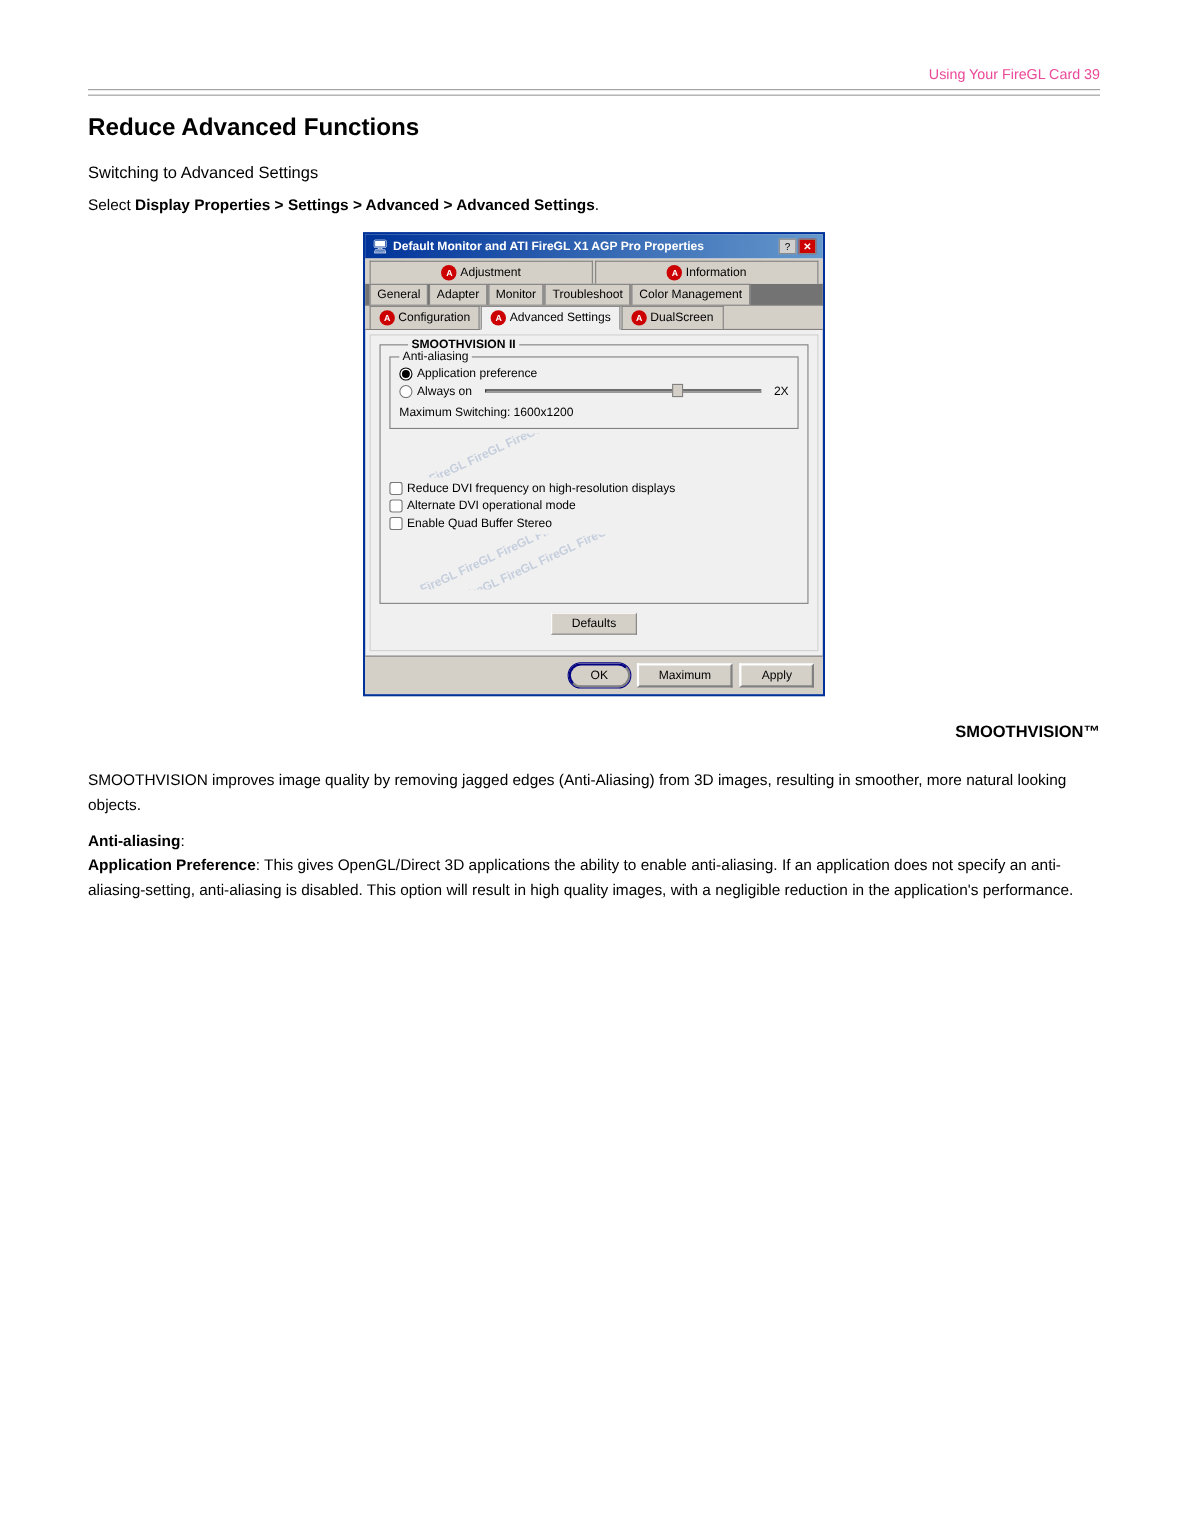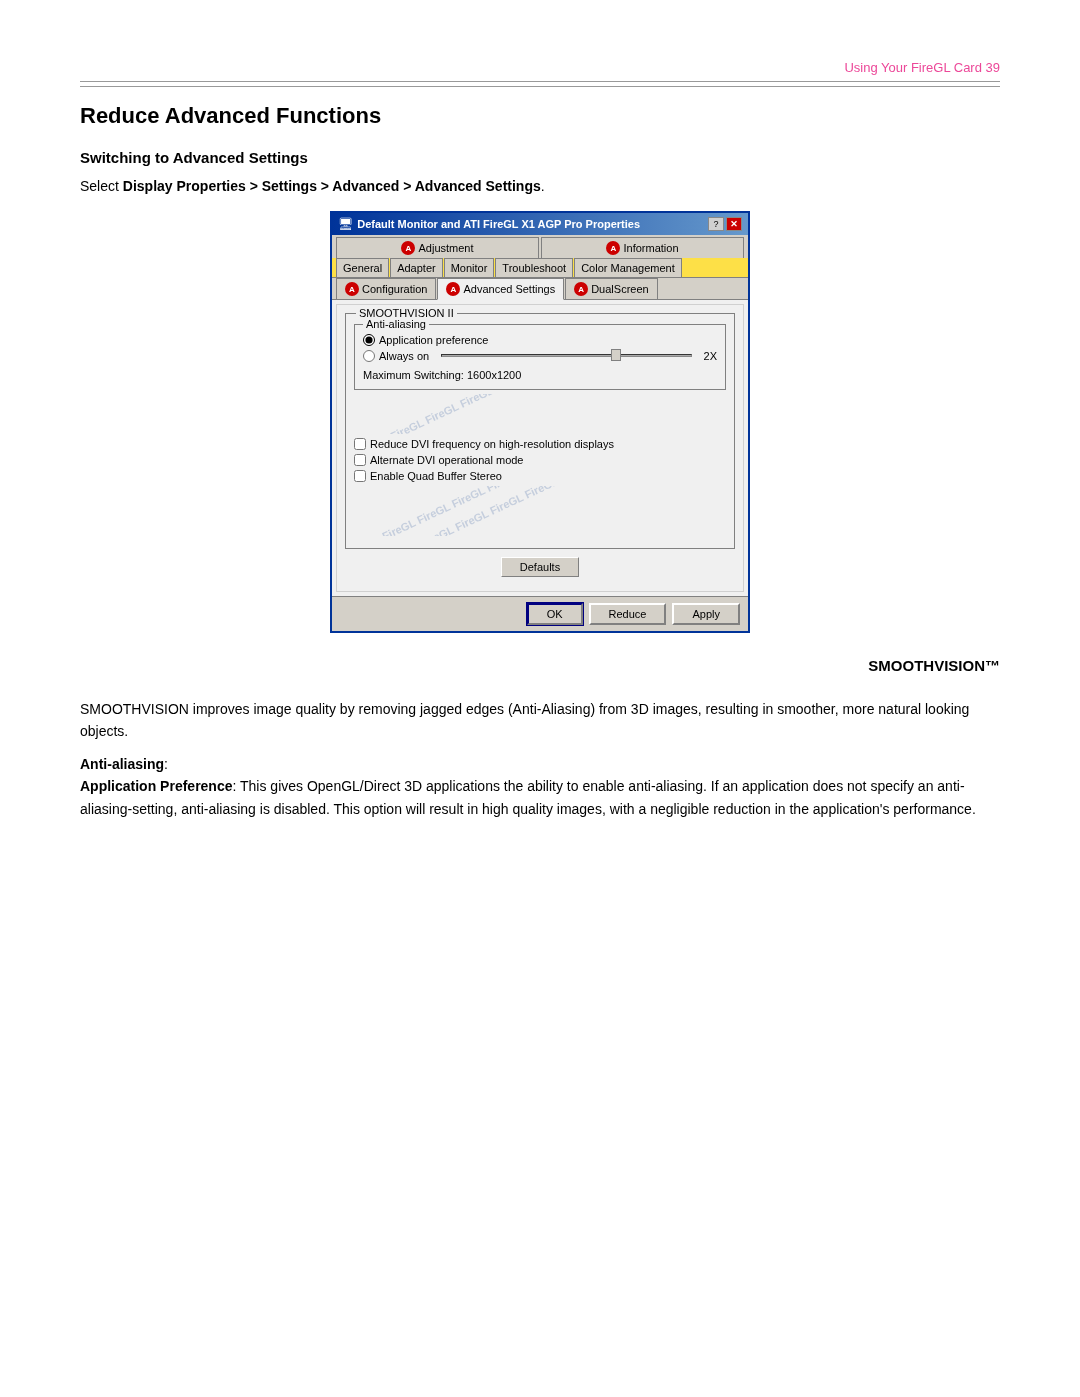"Switching to Advanced Settings" .subsection-title { font-weight: bold -> normal }
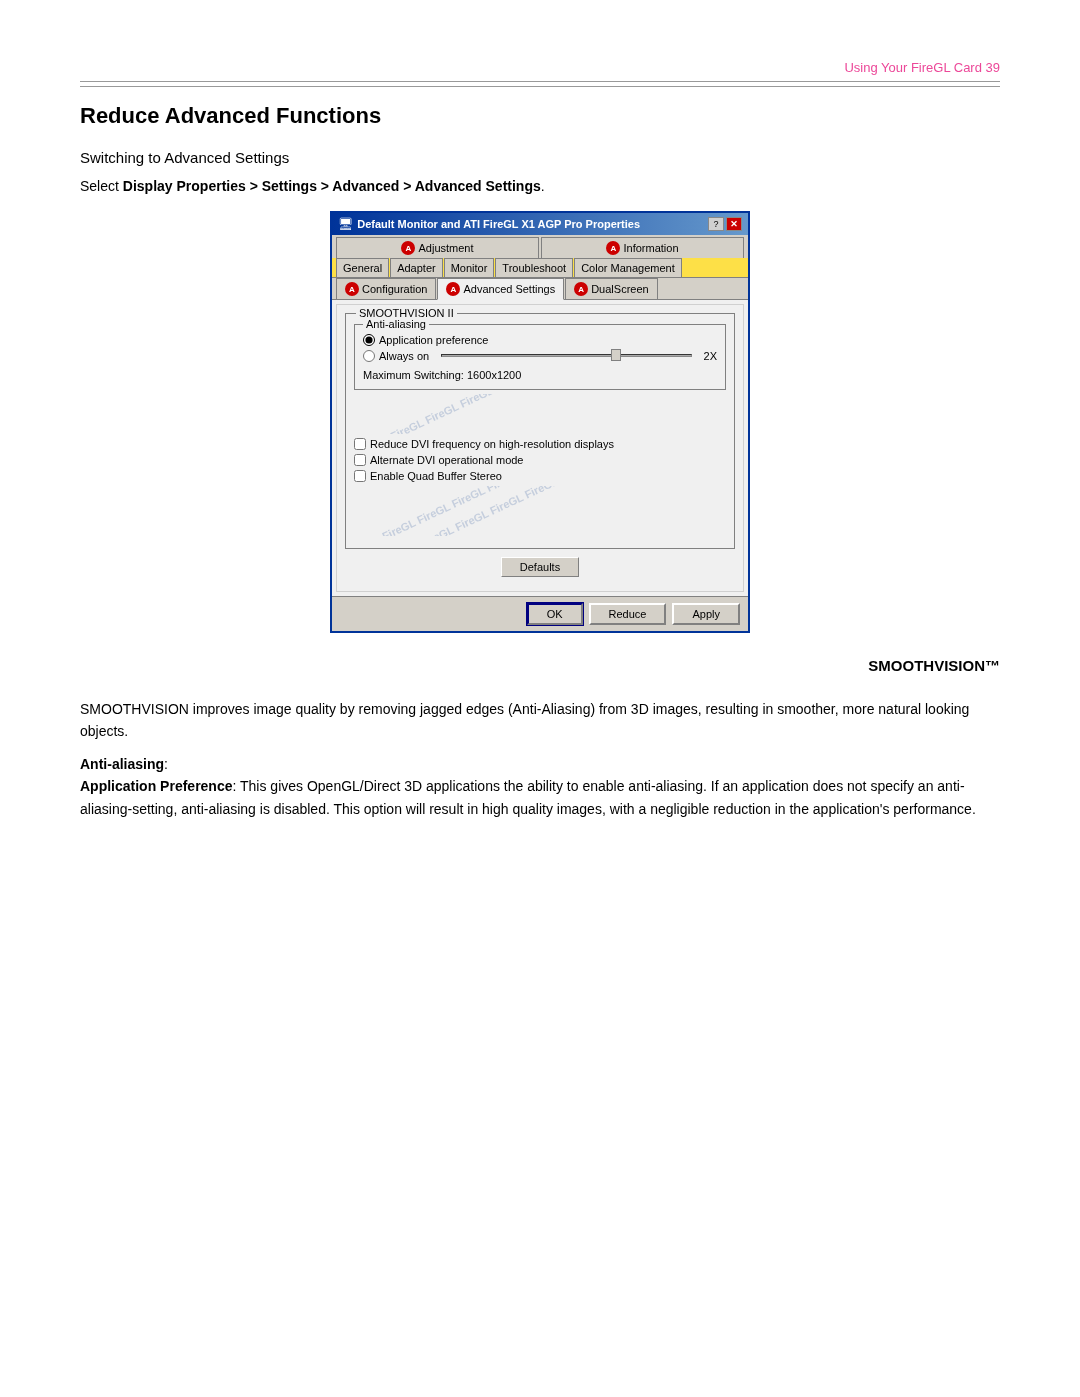"General" .tabs-row-mid { background: #fde047 -> #737373 }
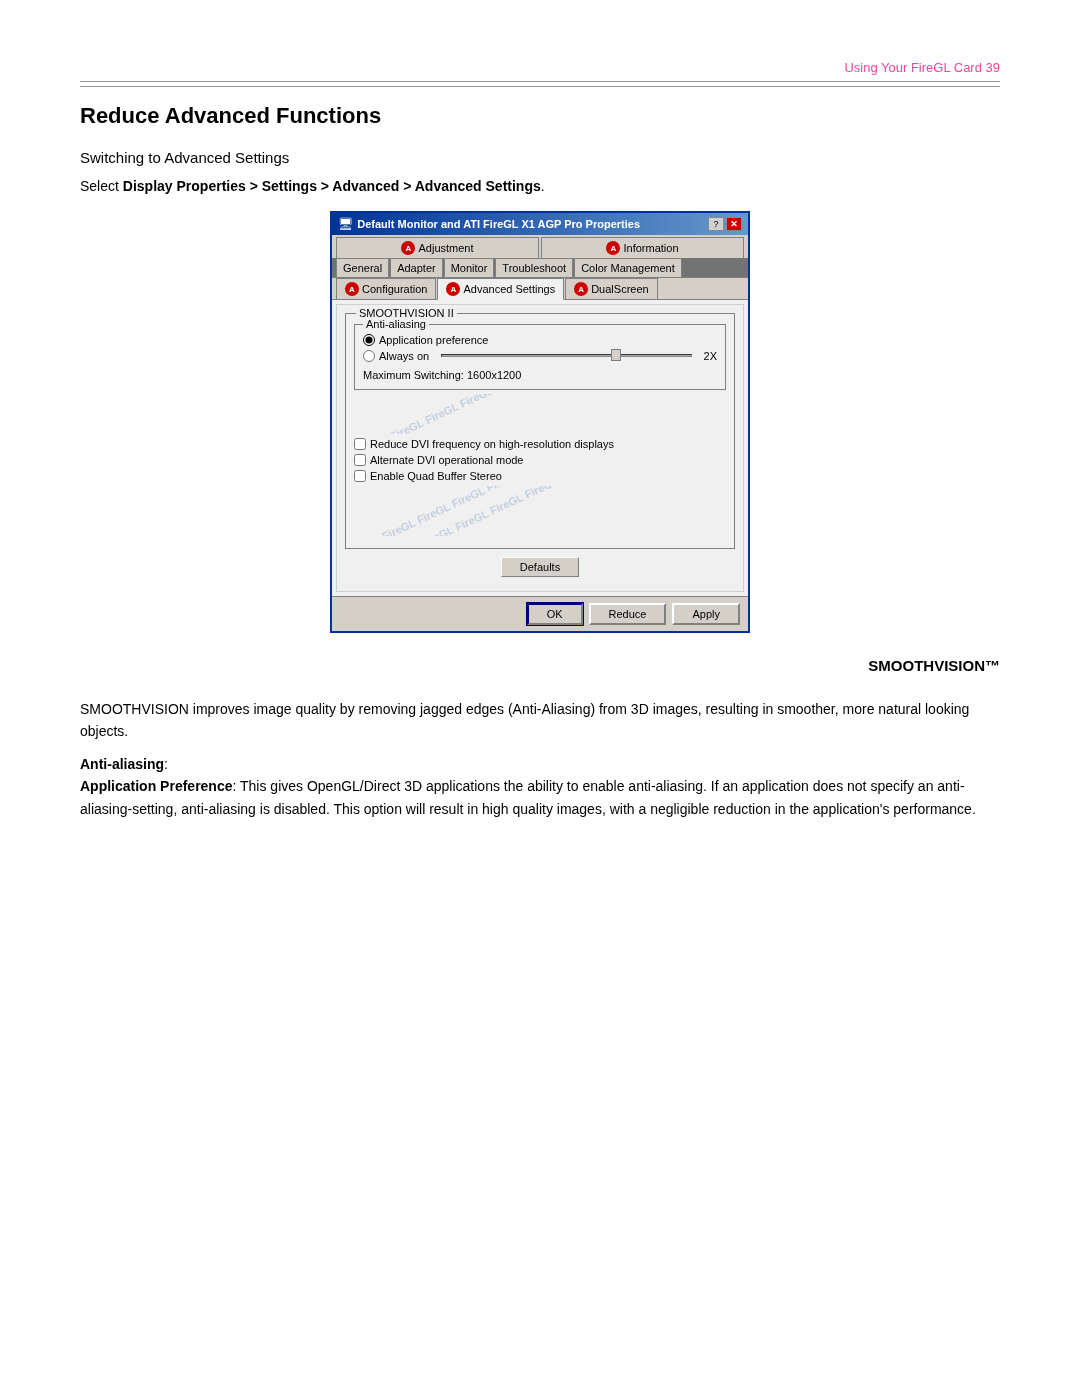"SMOOTHVISION II" .groupbox-label { font-weight: normal -> bold; left: 10px -> 25px }
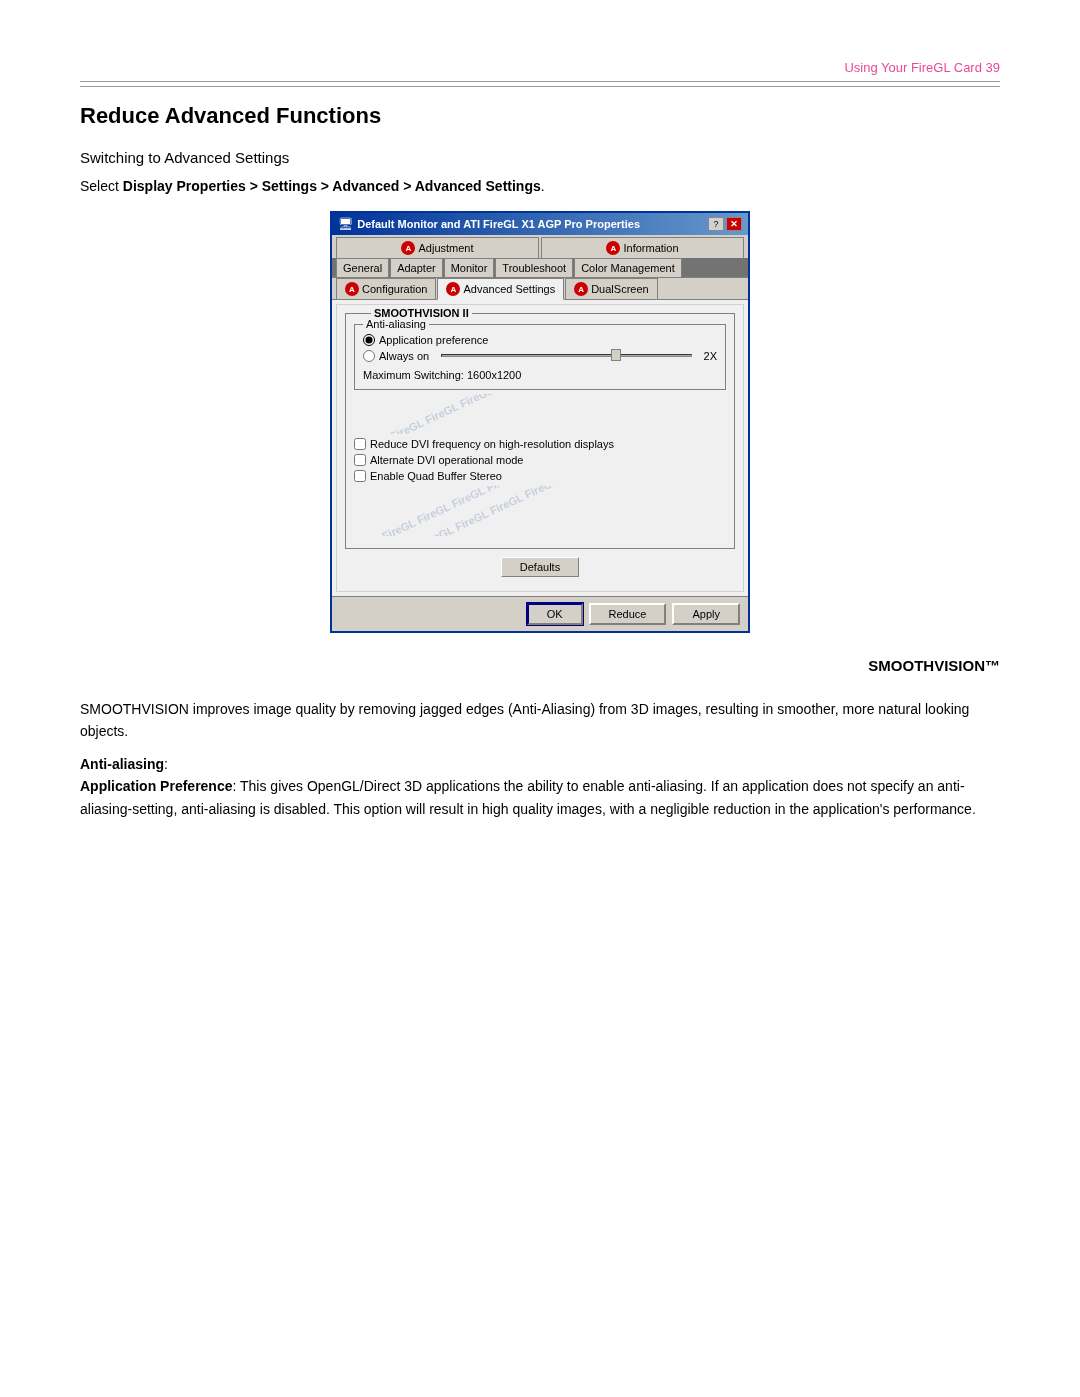"OK" .footer-btn.ok-btn { border-radius: none -> 11px }
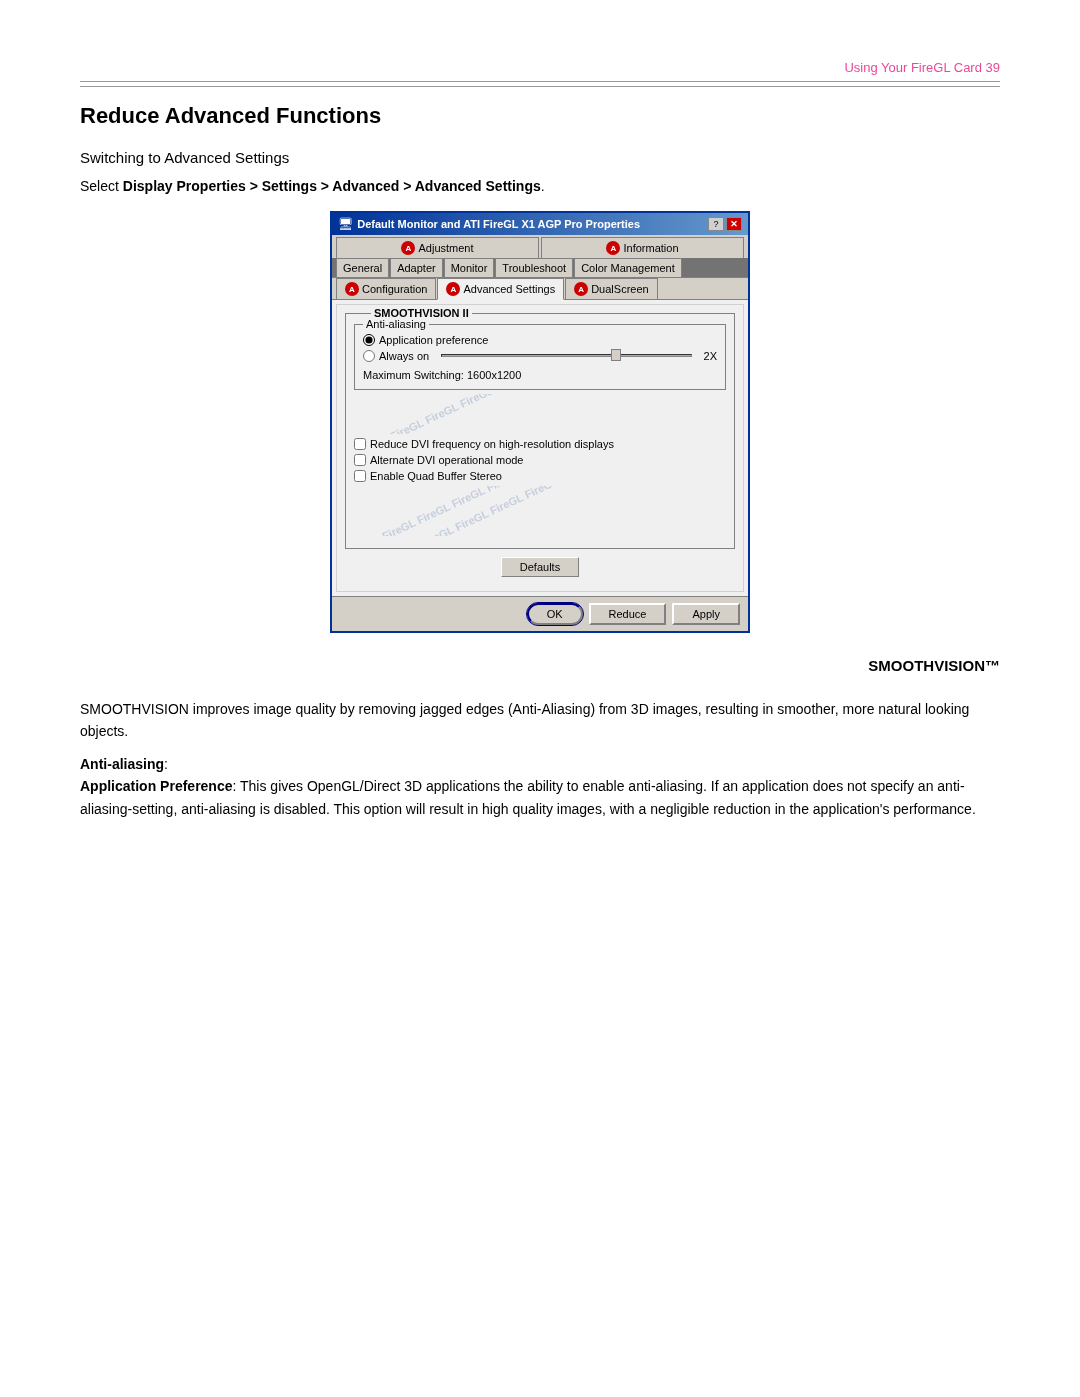"Reduce" button.footer-btn { text: Reduce -> Maximum }
